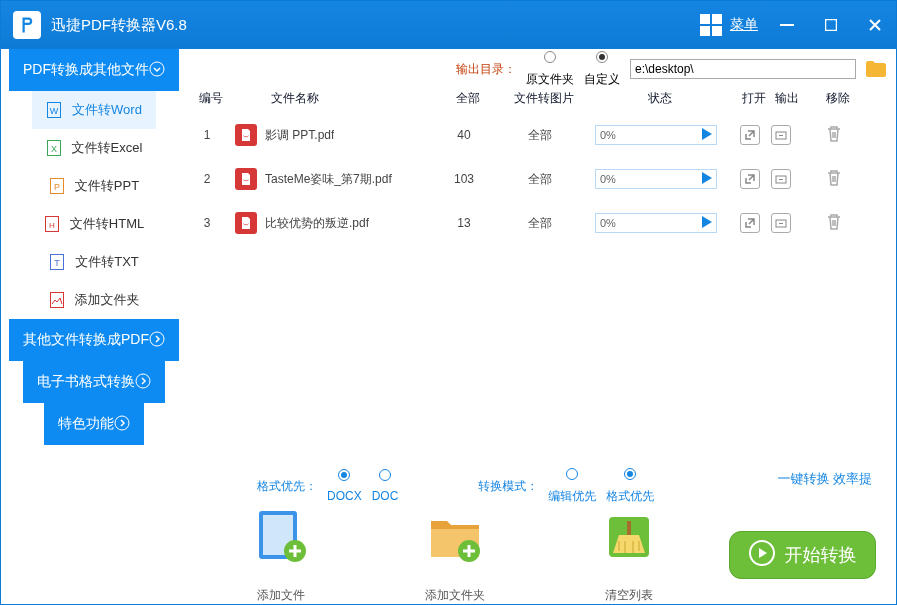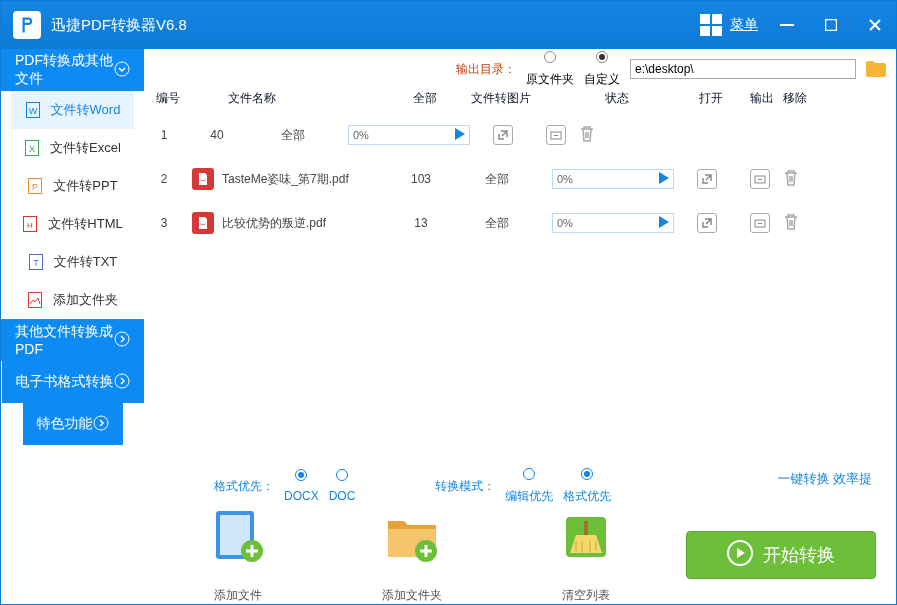"输出" .col-out { text-align: right -> left }
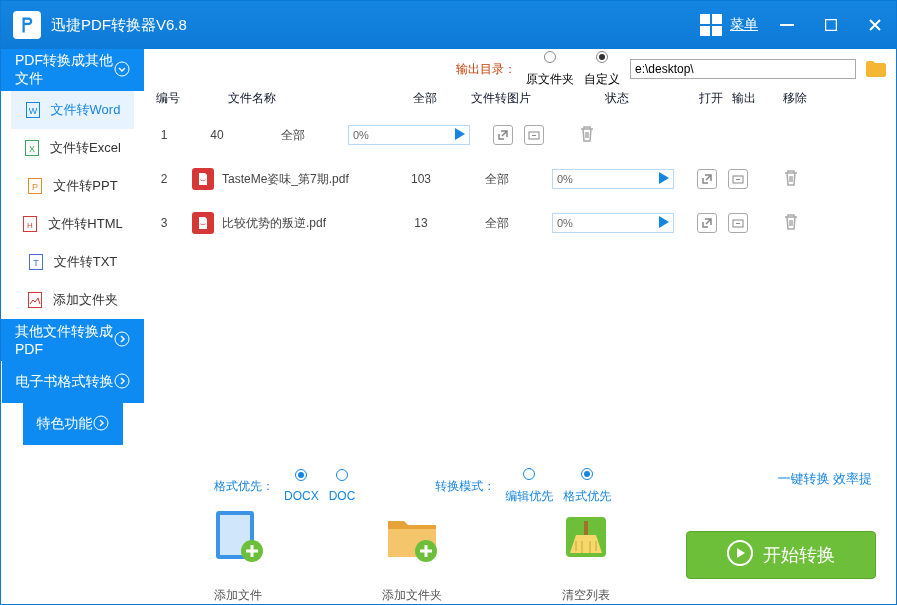"影调 PPT.pdf" div.nm { html: none -> <div> <span> <svg> <path></path> <path></path> </svg> </span> <span>影调 PPT.pdf</span> </div> }
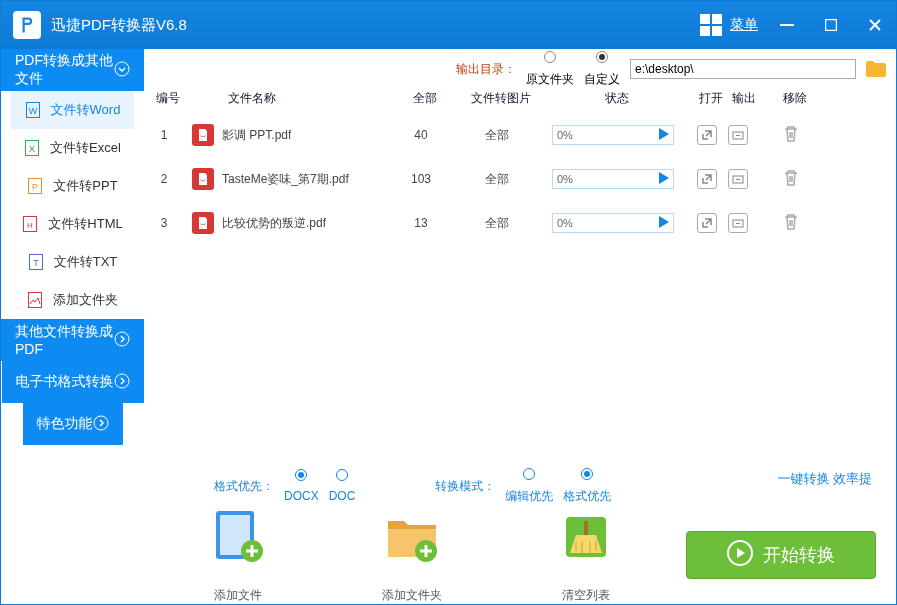"开始转换" .start-btn { border-radius: 4px -> 12px; width: 190px -> 147px }
